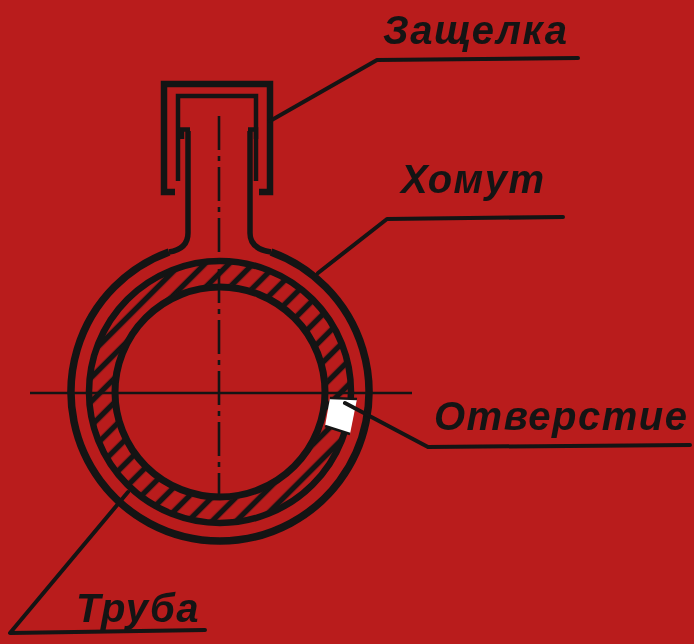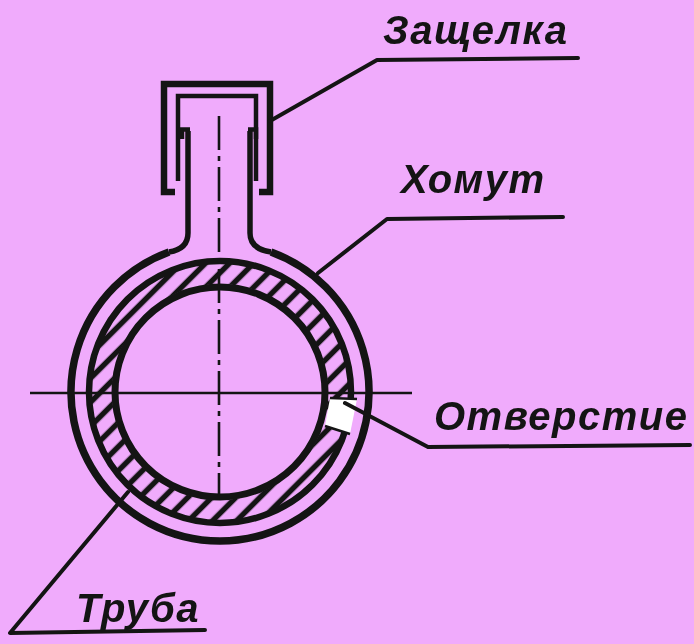"Защелка" .stage { background: #f0abfc -> #b91c1c }
